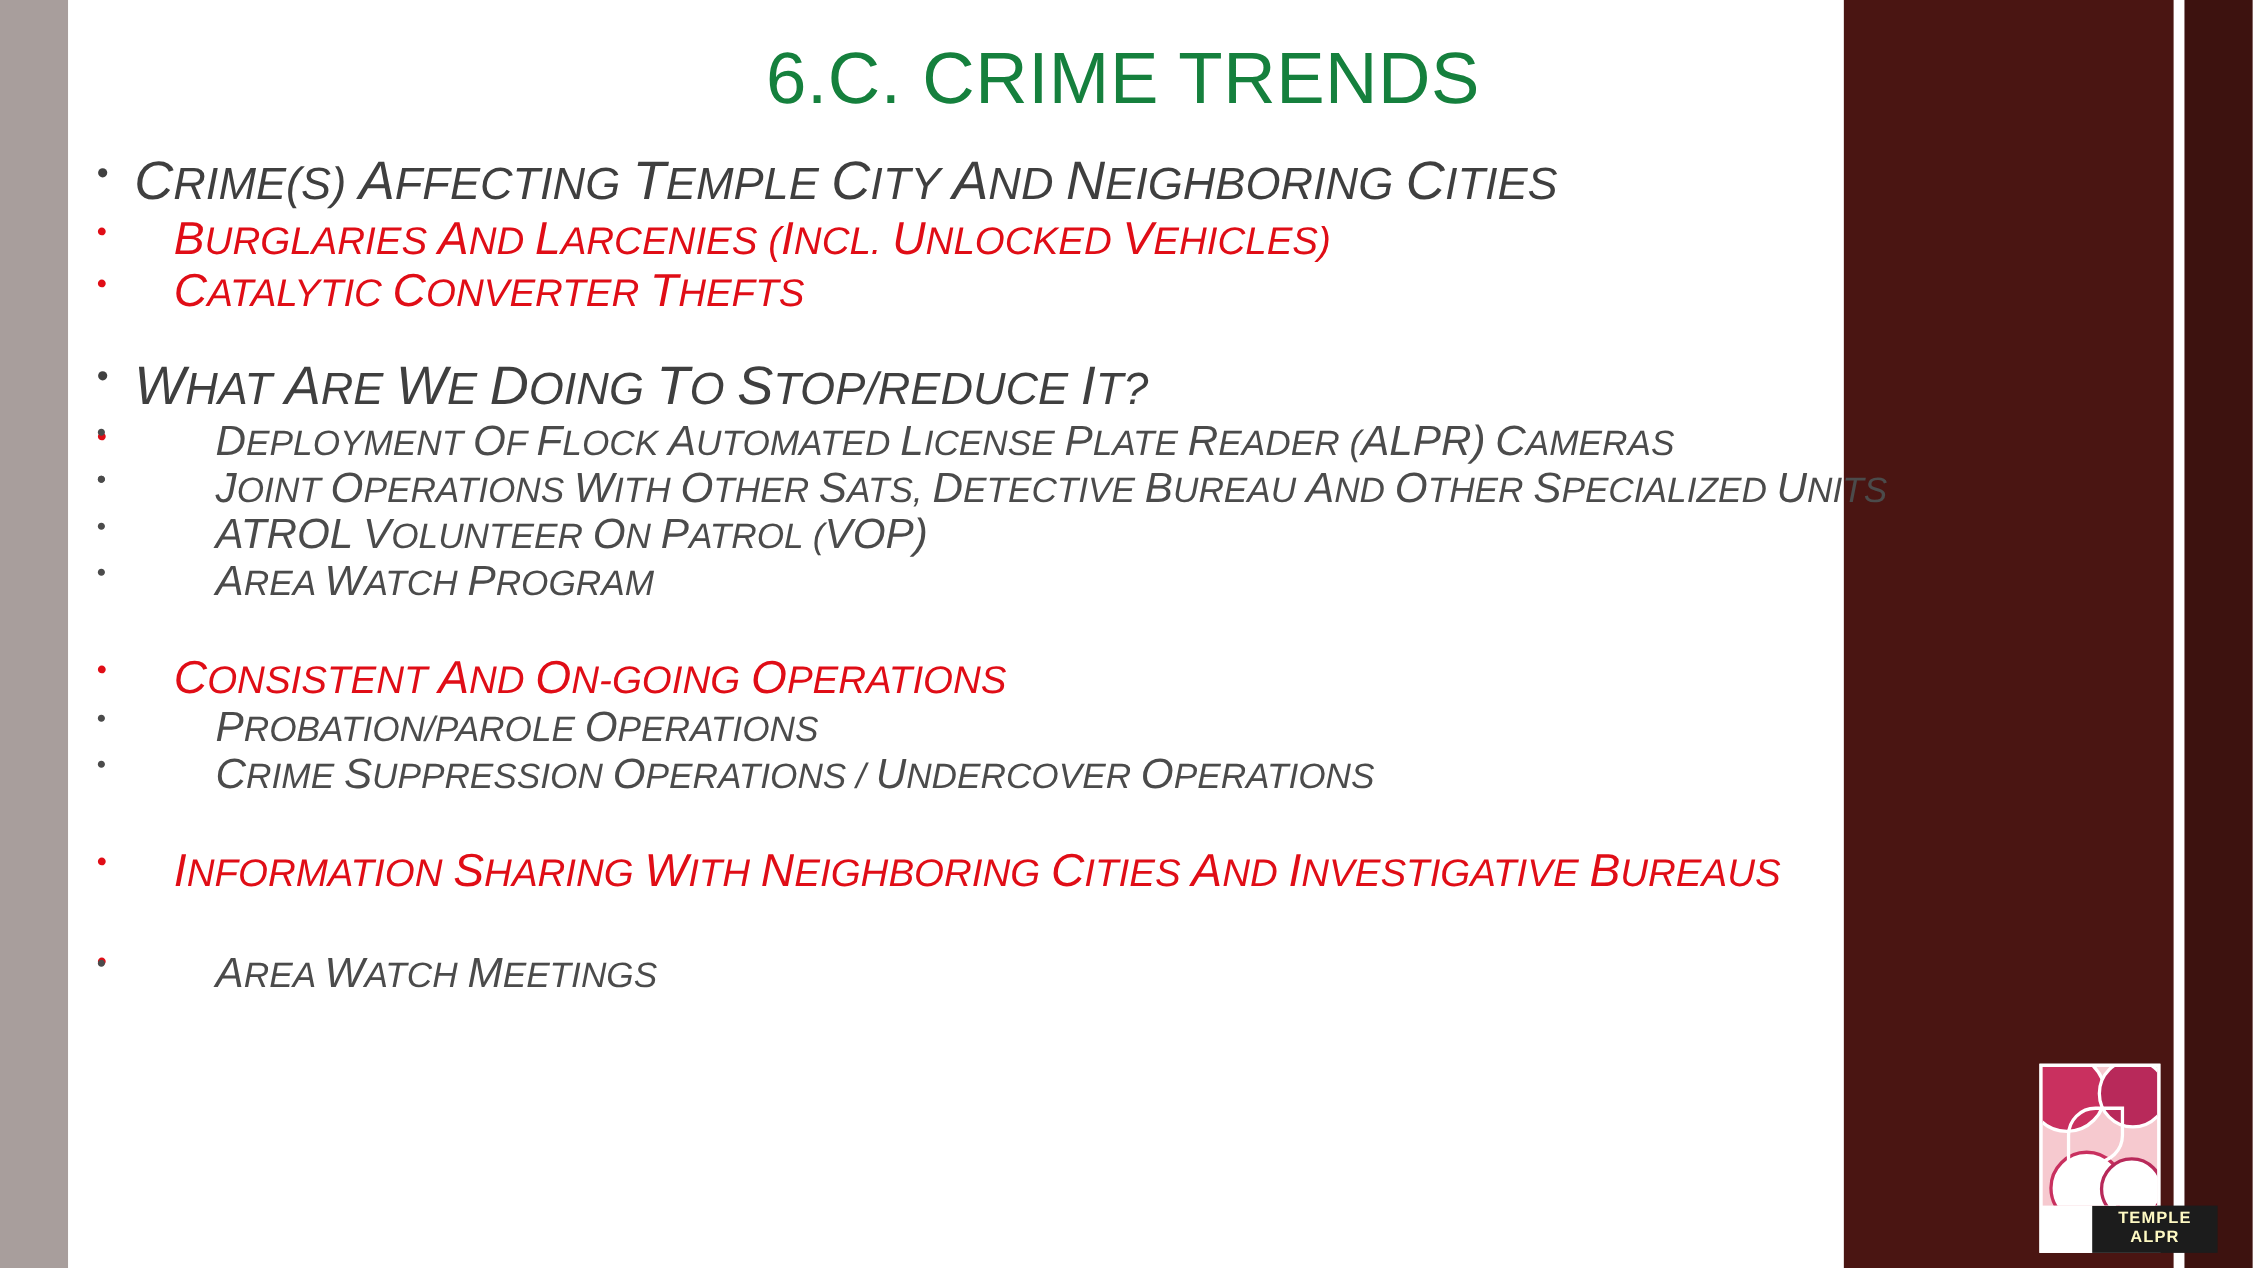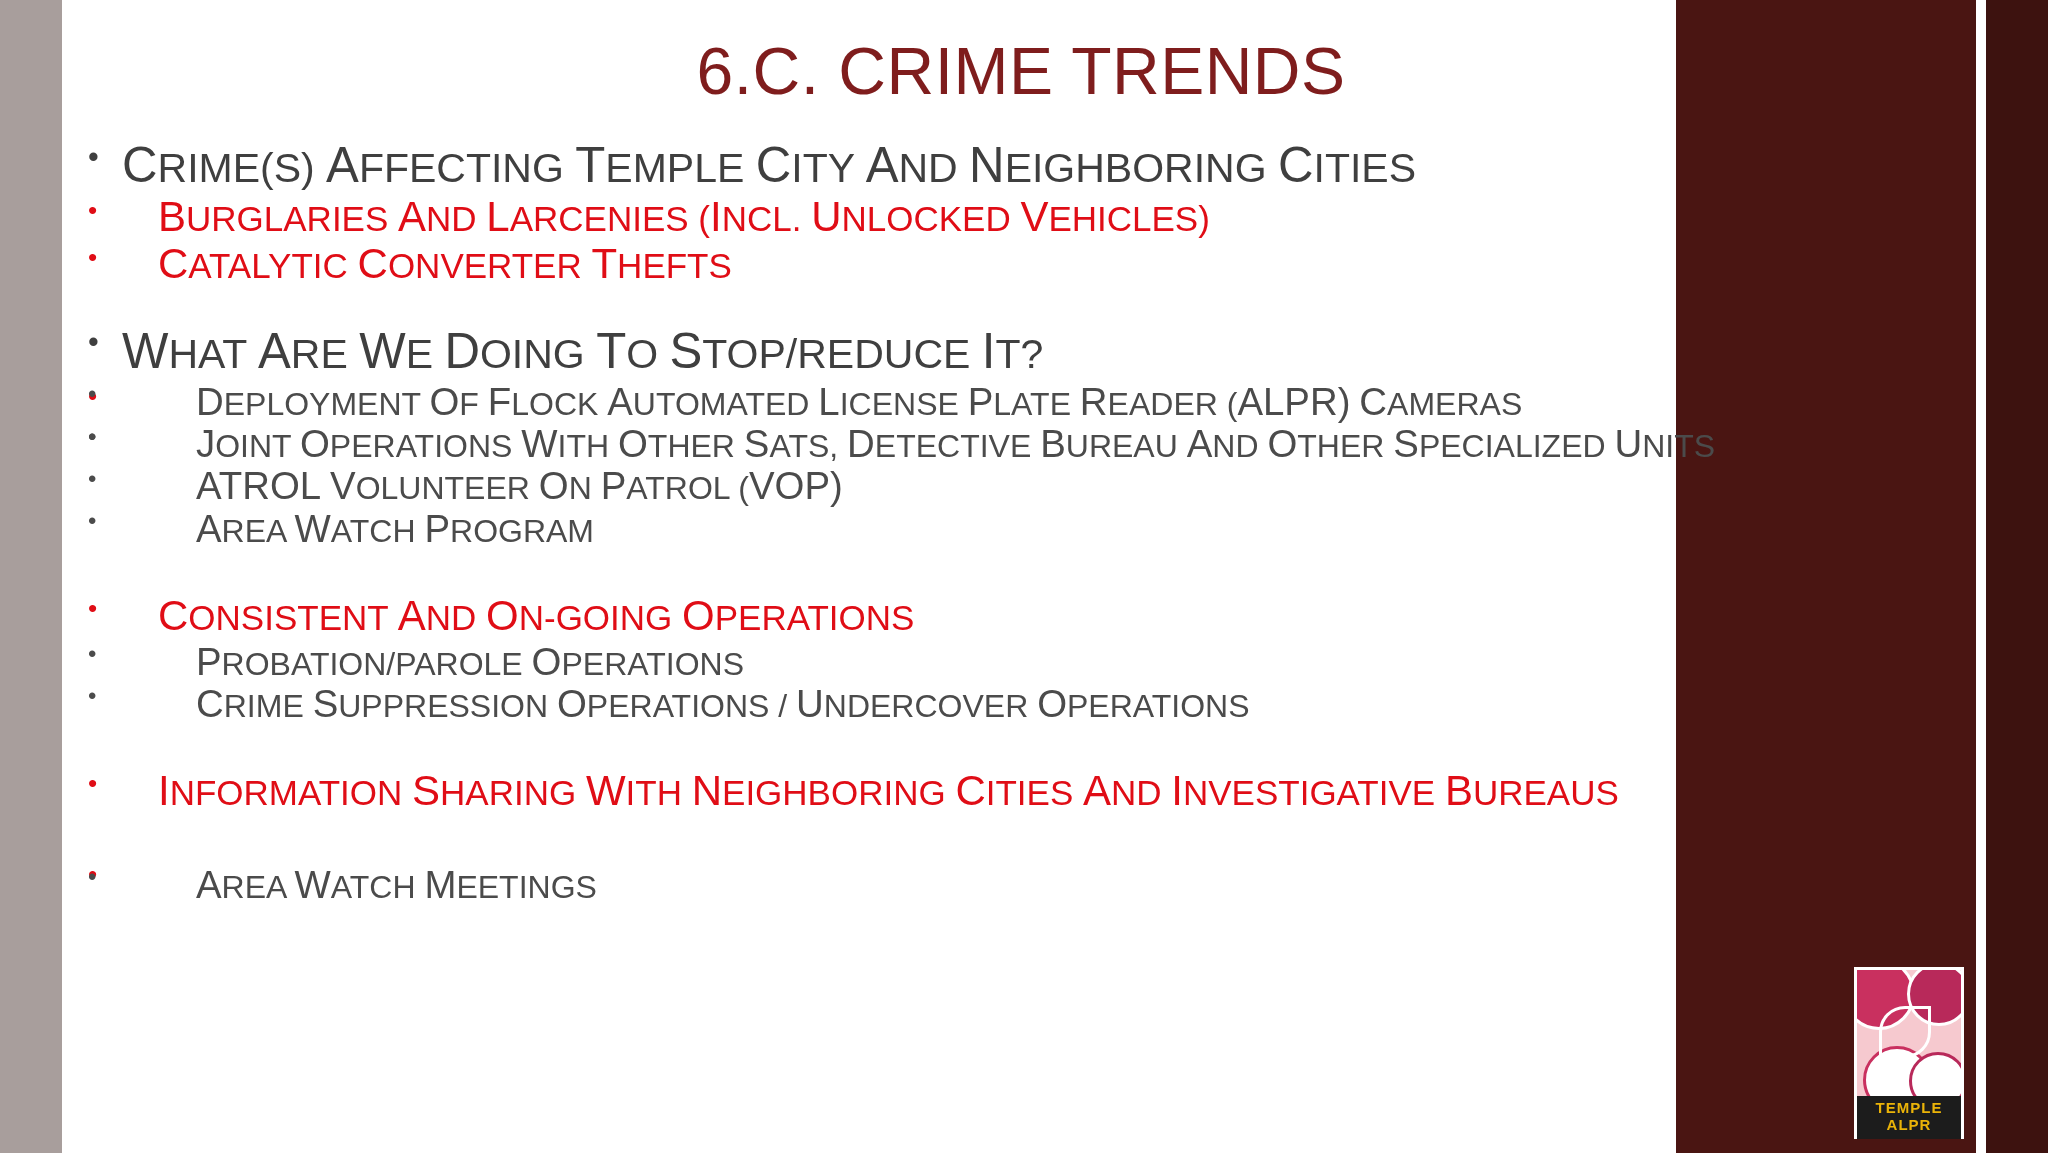"6.C. CRIME TRENDS" .slide-title { color: #7f1d1d -> #15803d }
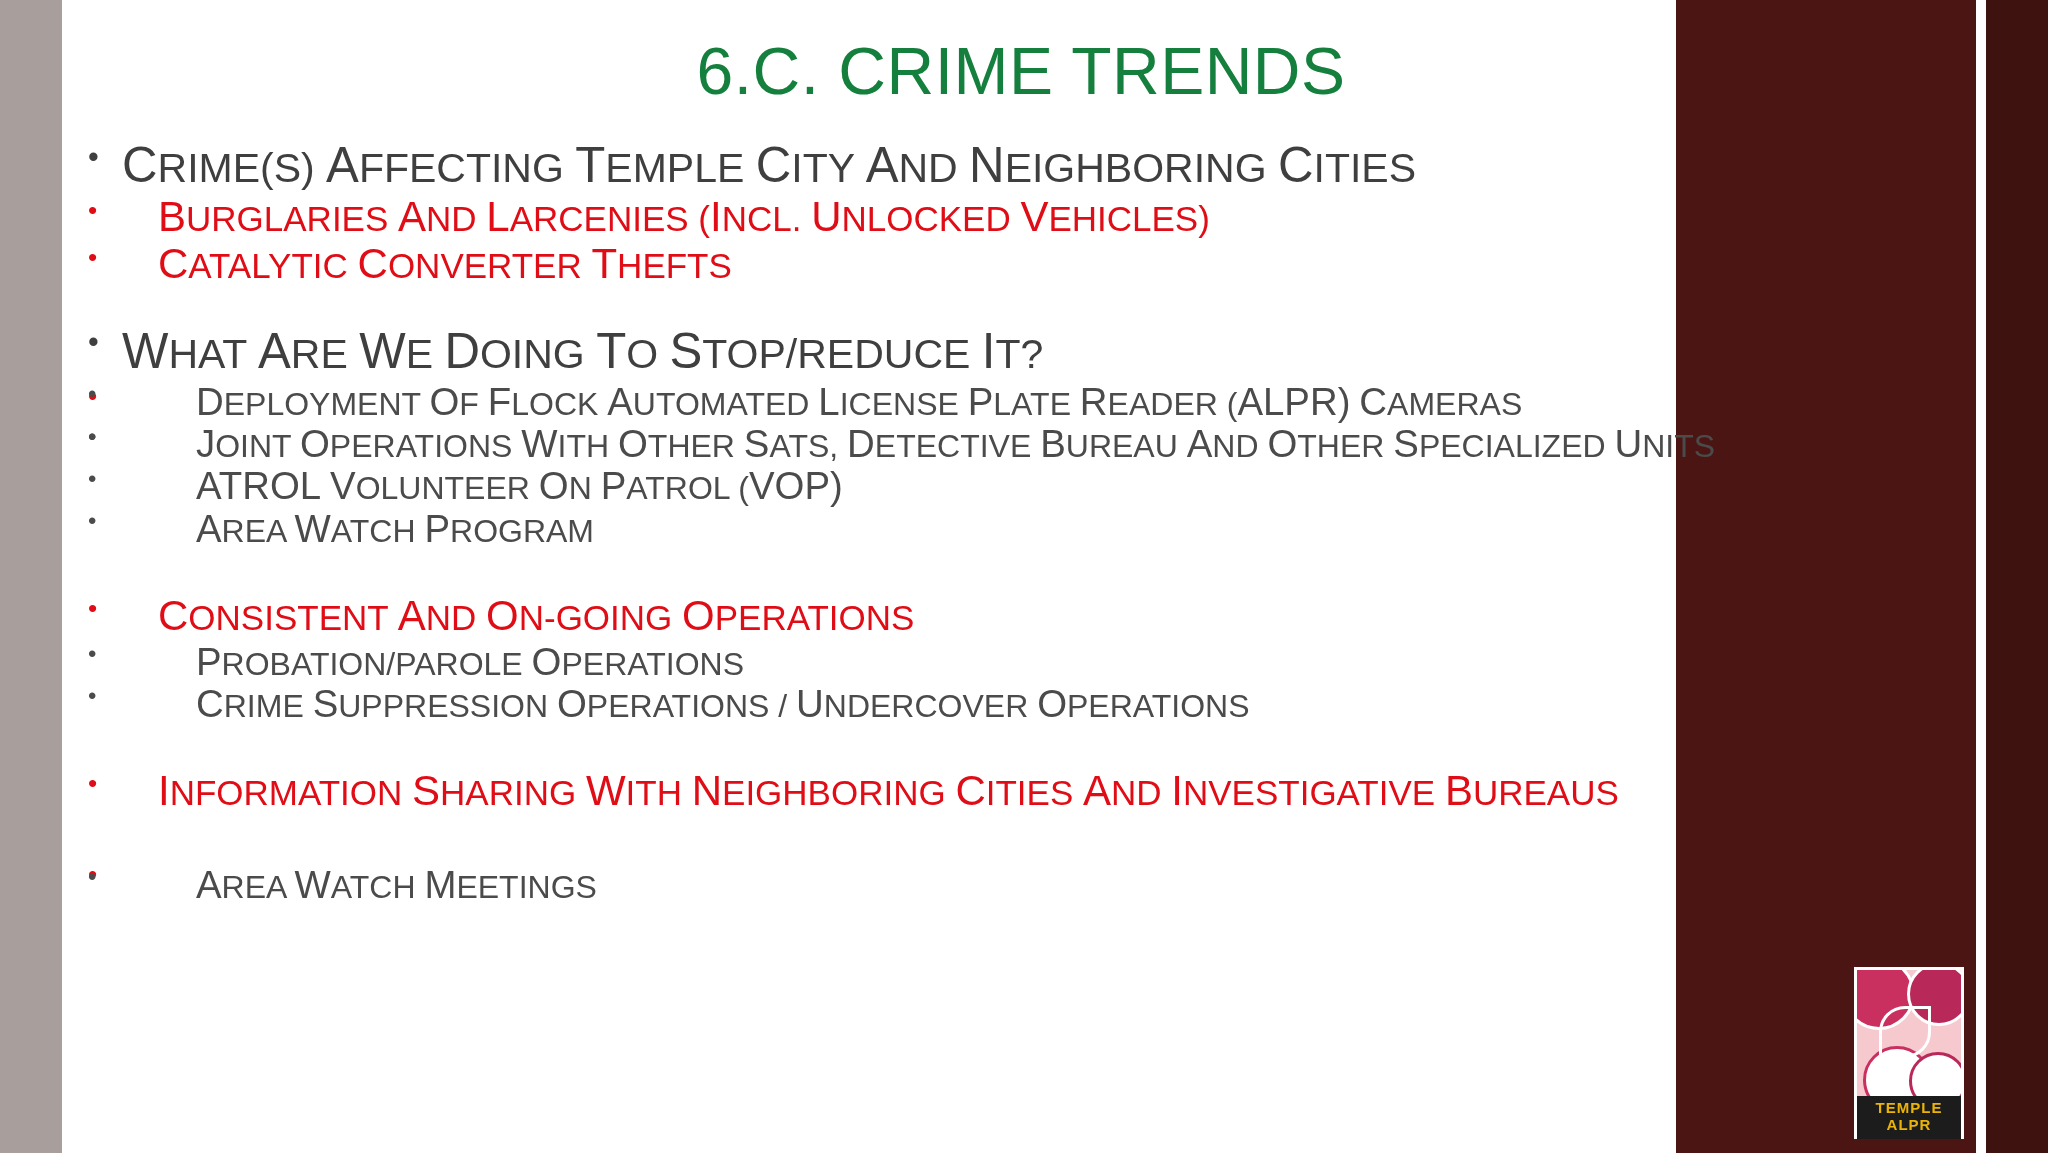"CRIME(S) AFFECTING TEMPLE CITY AND" li.bullet > .txt { font-style: none -> italic }
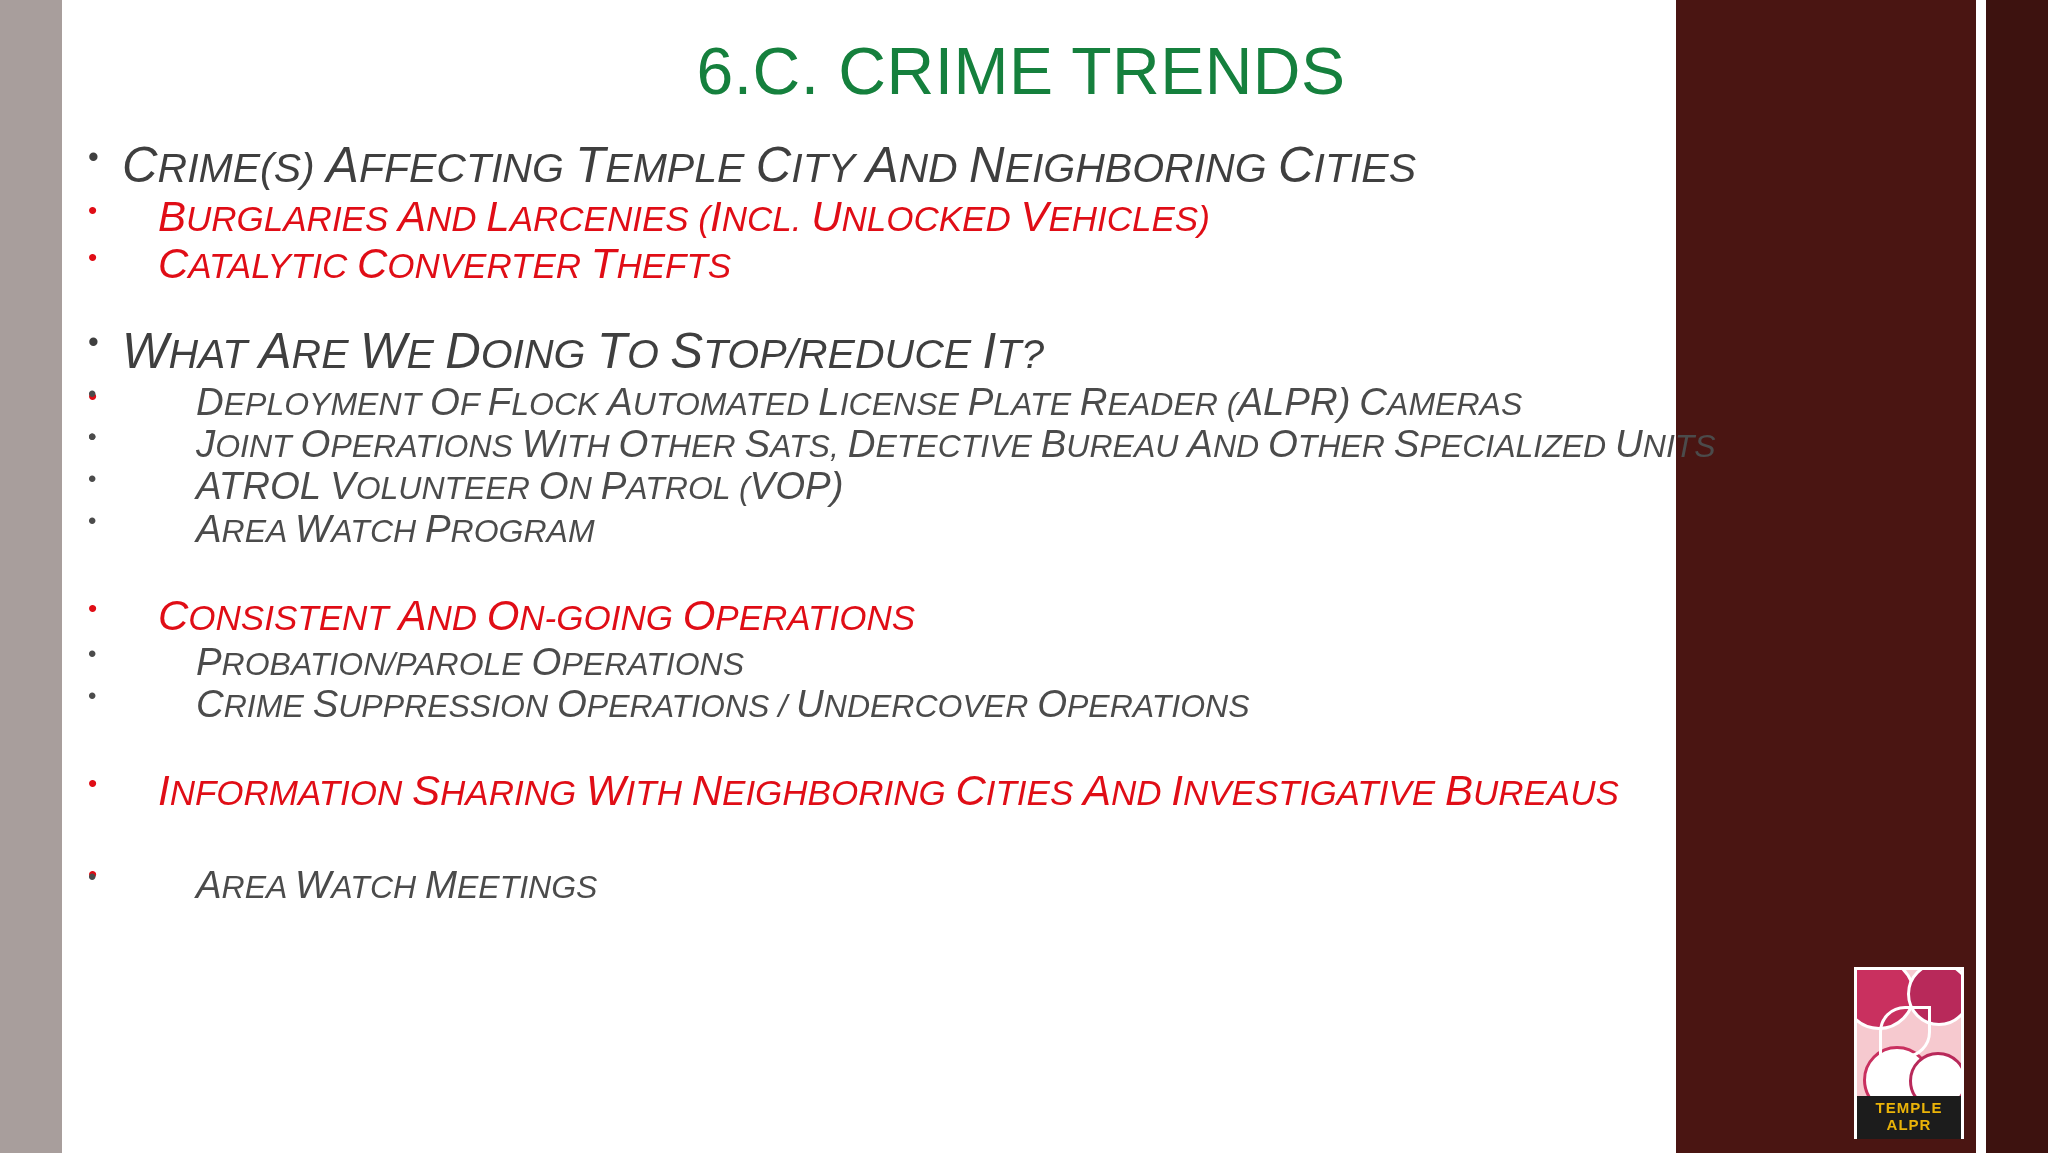"TEMPLE" .logo-text { color: #eab308 -> #fef9c3; margin-left: none -> 45px; width: 104px -> 114px }
